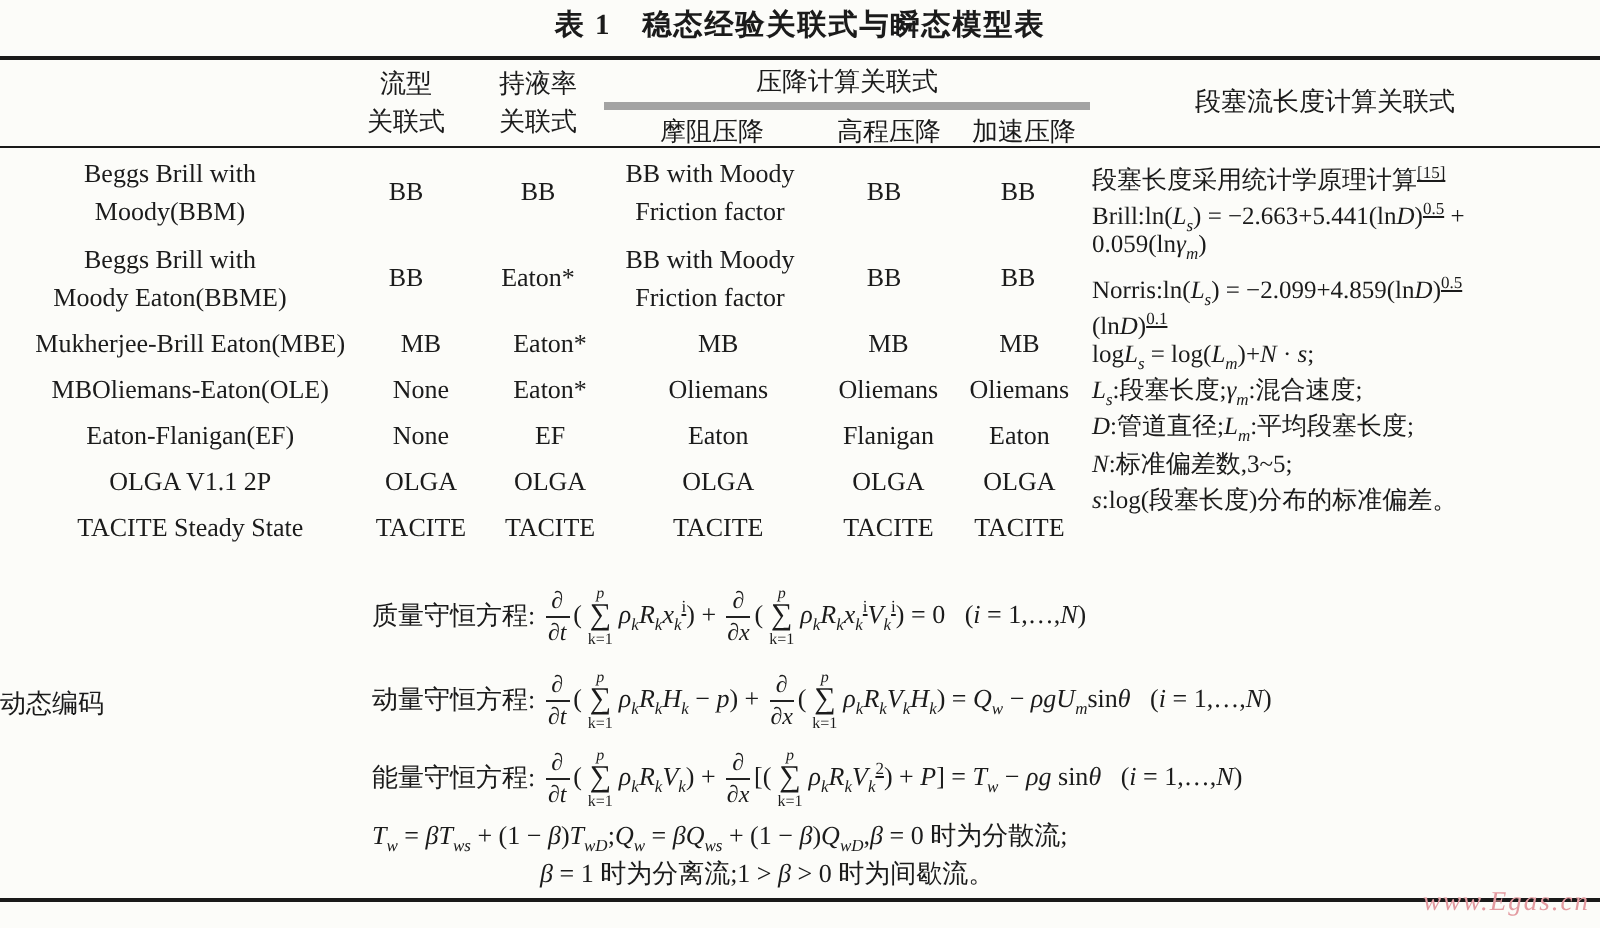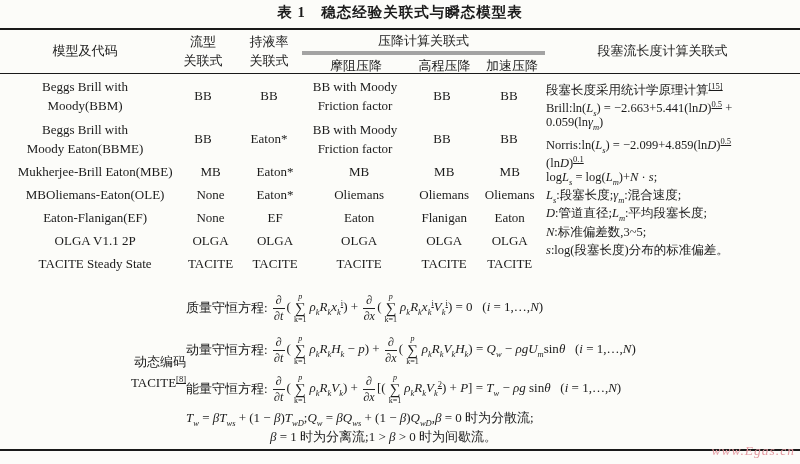"模型及代码" div.hdr { html: <div>模型及代码</div> -> none }
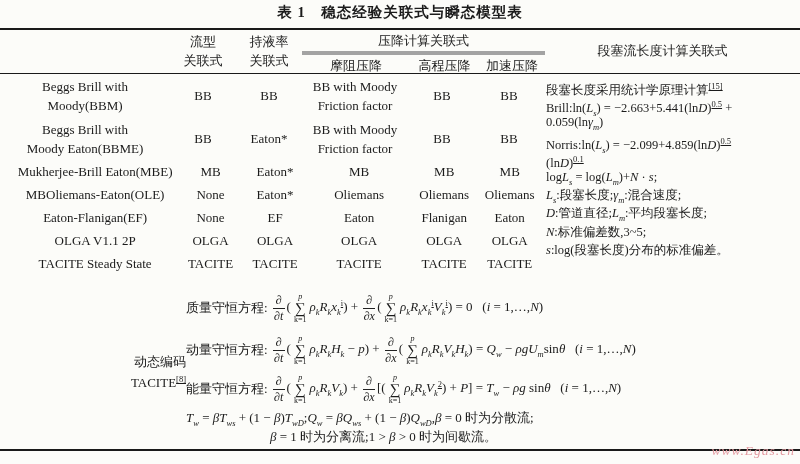"动态编码" .dyn-label { text-align: right -> left; top: 352px -> 342px }
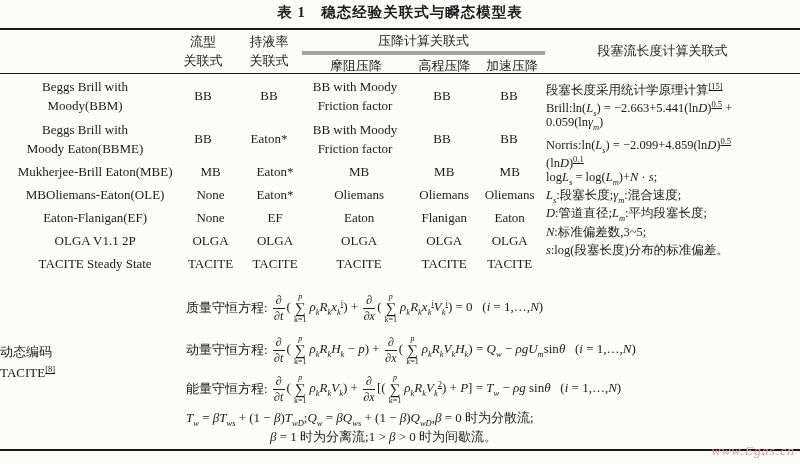"TACITE[8]" div { html: <div><span>TACITE</span><sup>[8]</sup></div> -> none }
